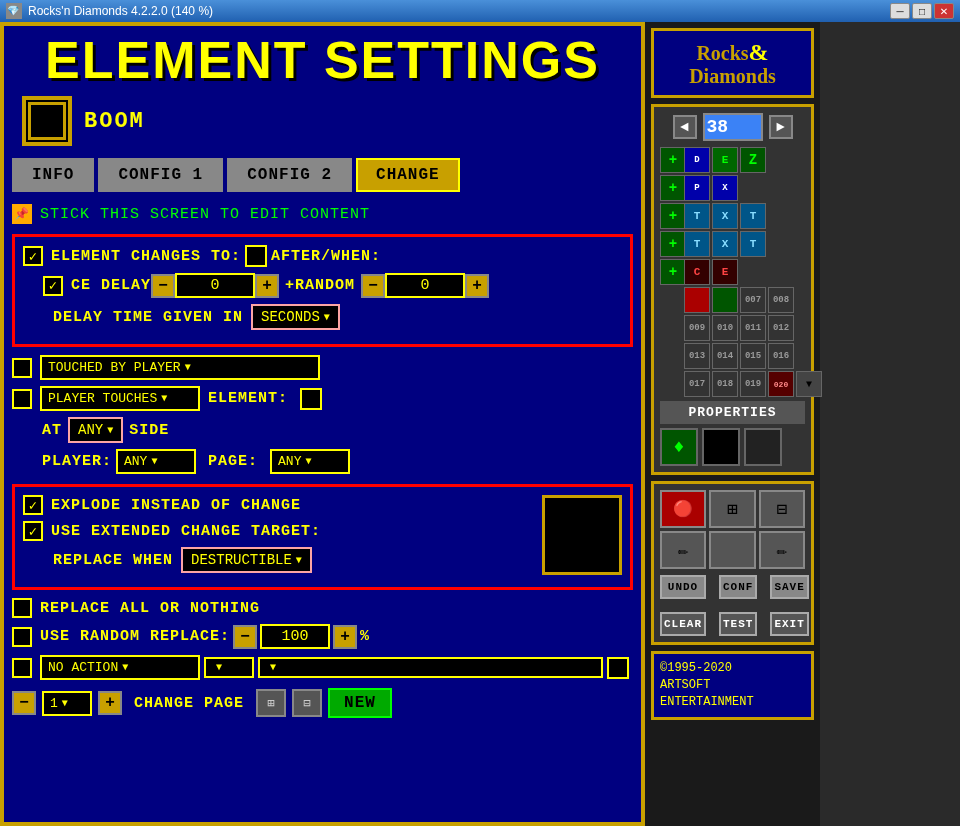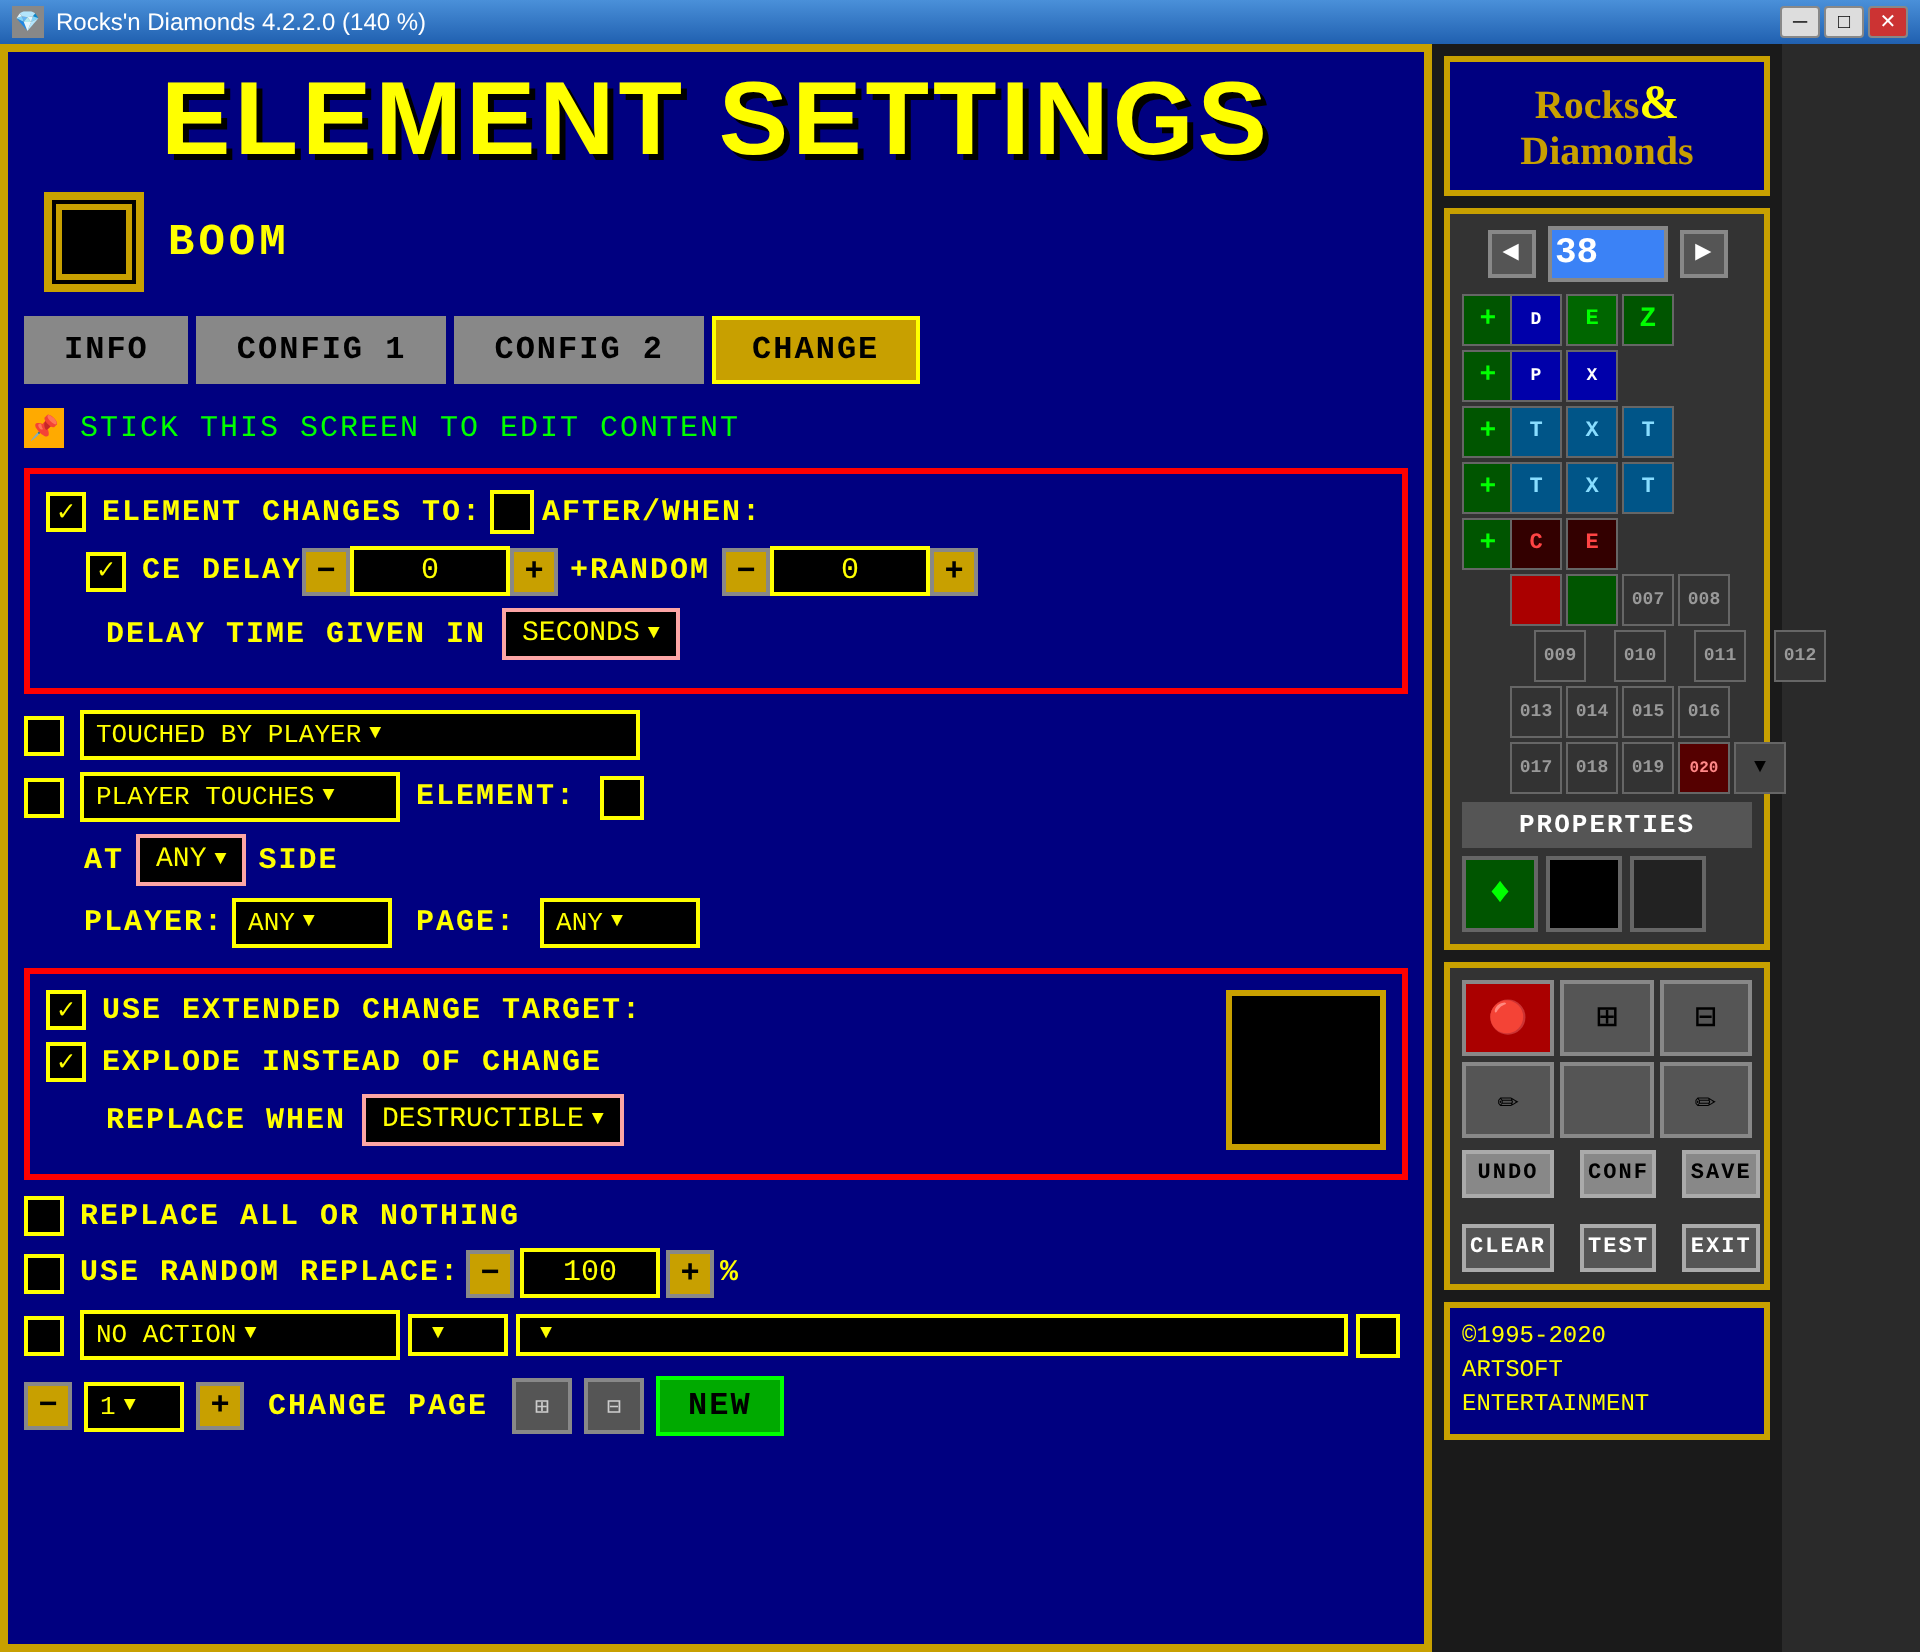"ELEMENT SETTINGS" #main-container { width: 891px -> 820px }
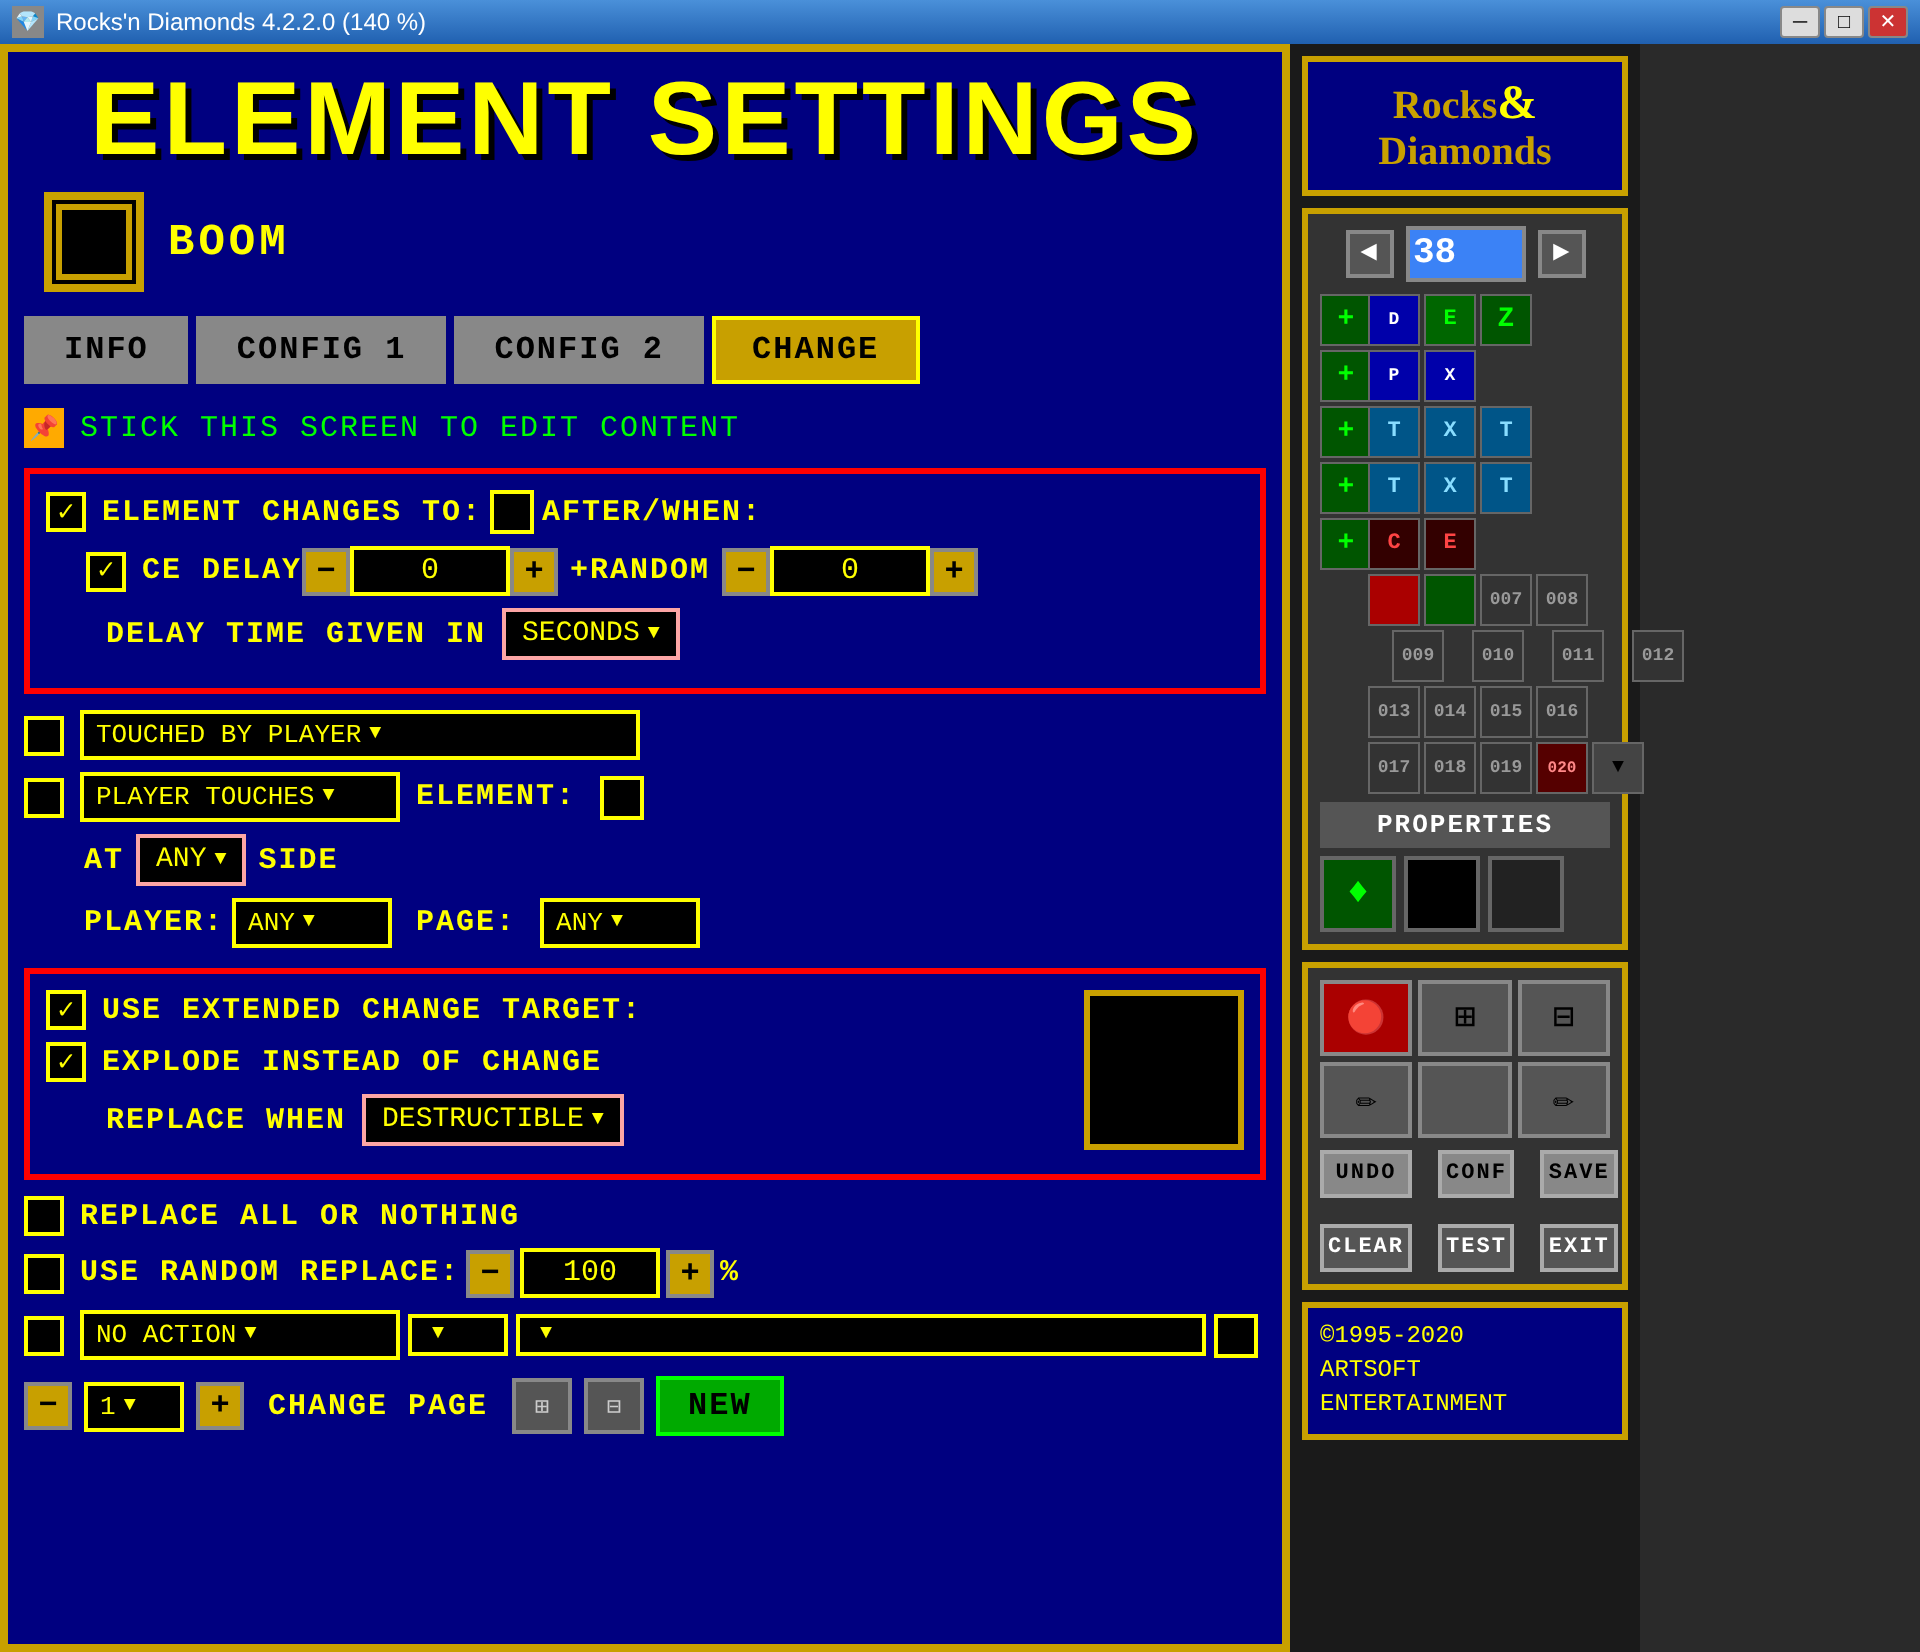"009" div { gap: 14px -> 2px }
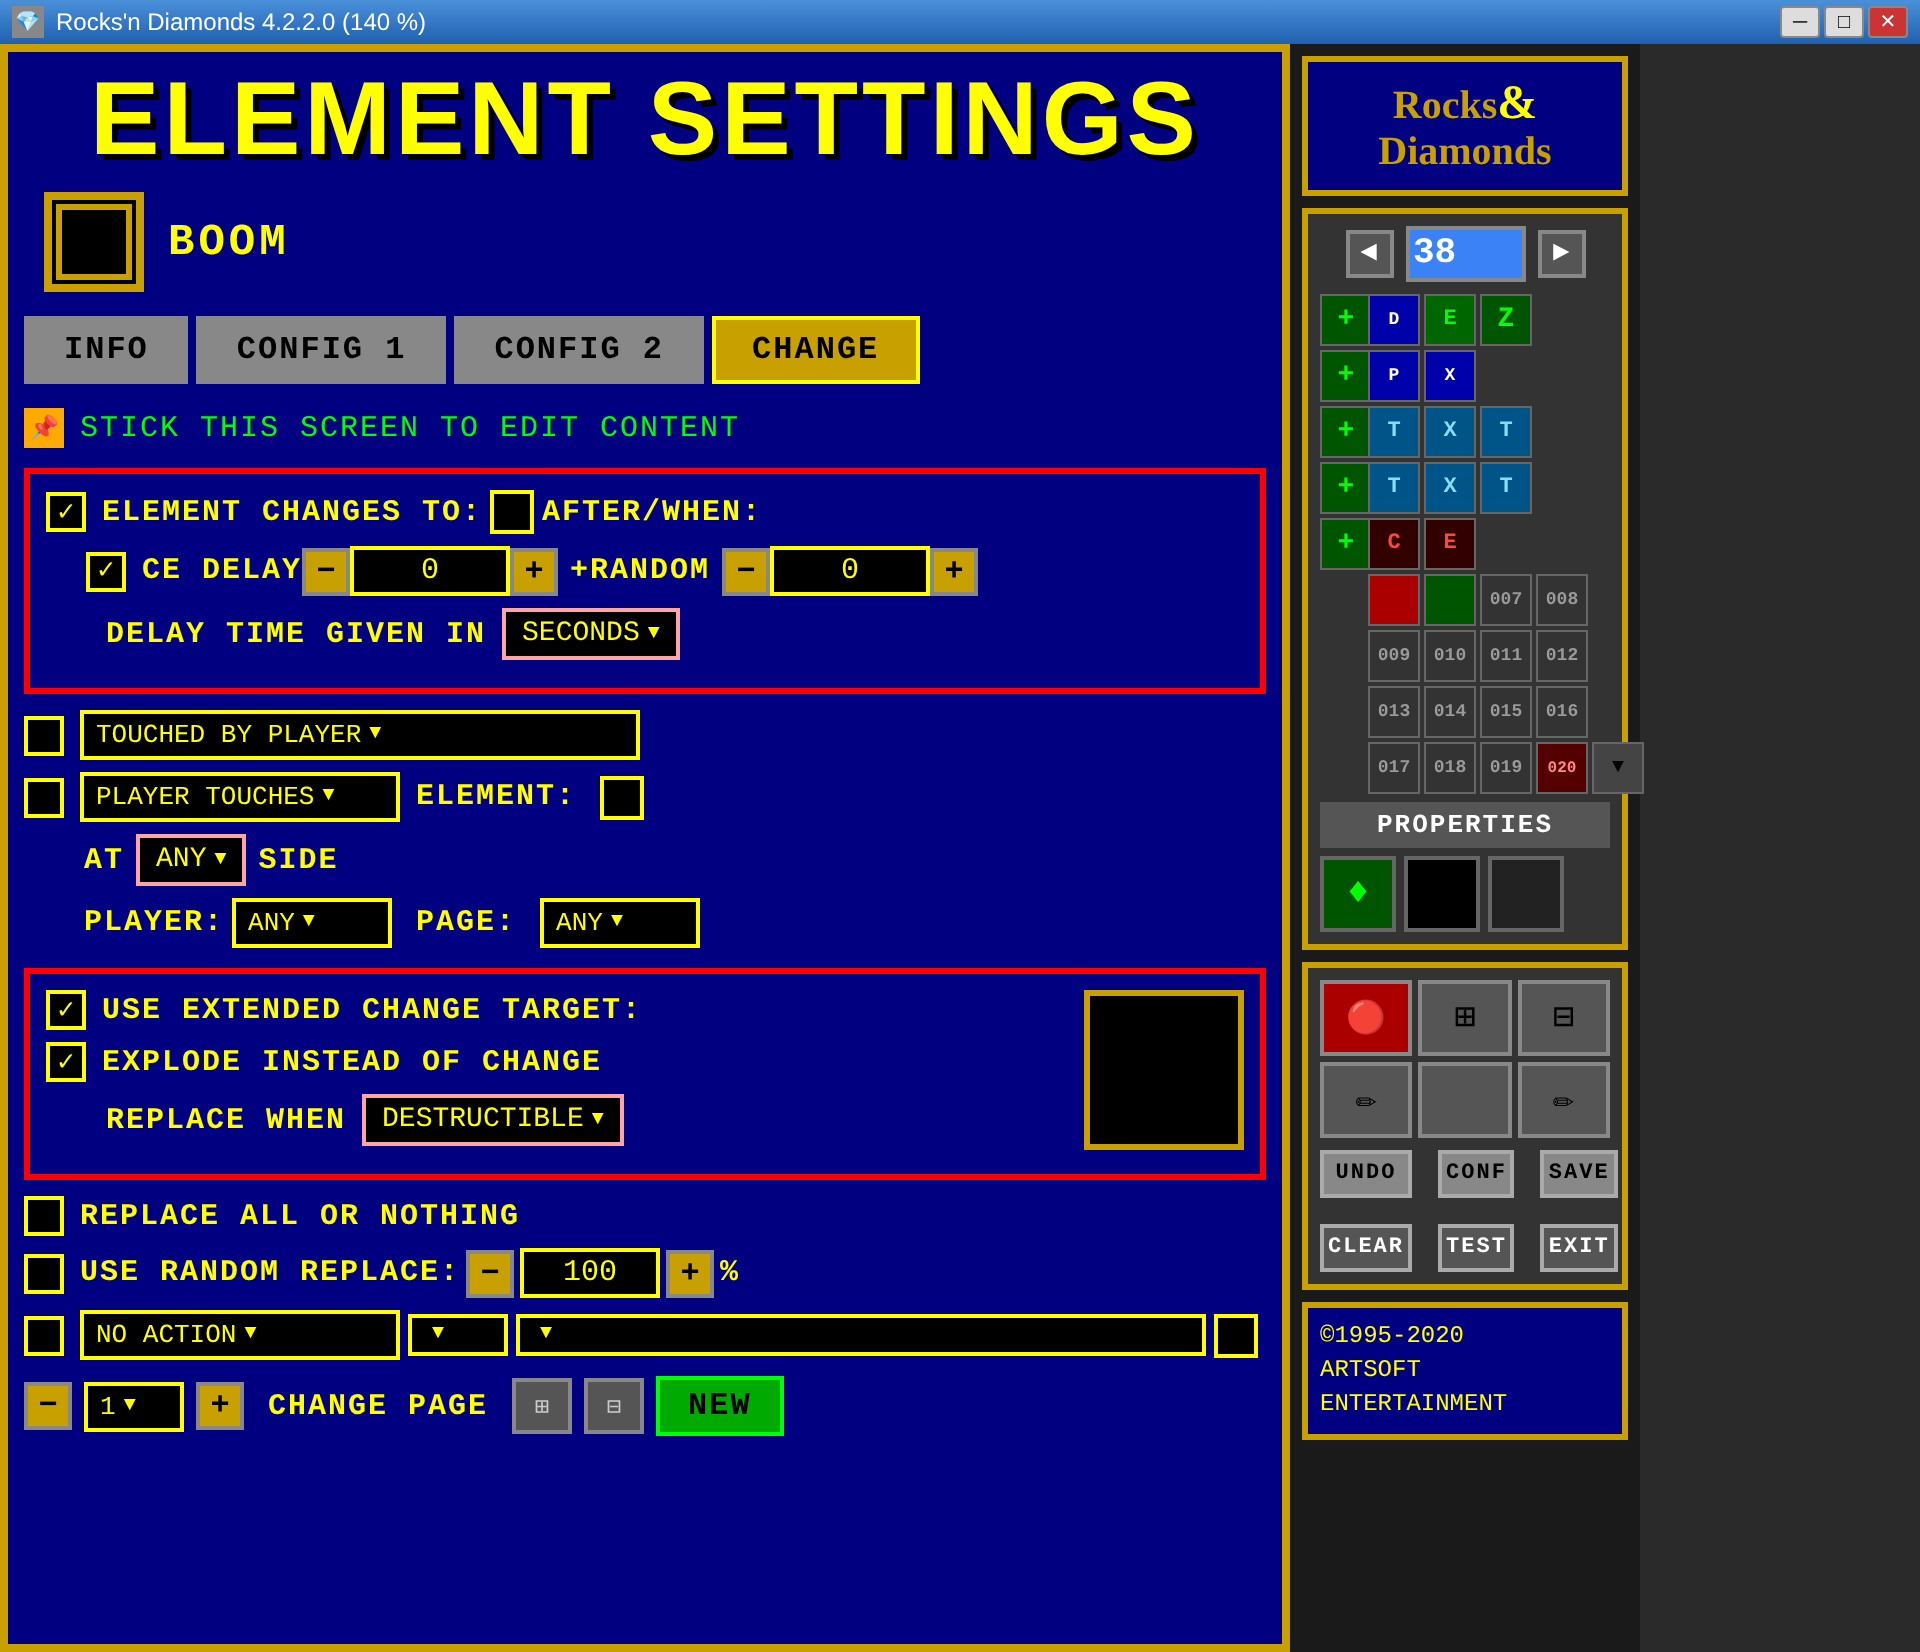"USE EXTENDED CHANGE TARGET:" div.settings-row { order: before "EXPLODE INSTEAD OF CHANGE" -> after "EXPLODE INSTEAD OF CHANGE" }
